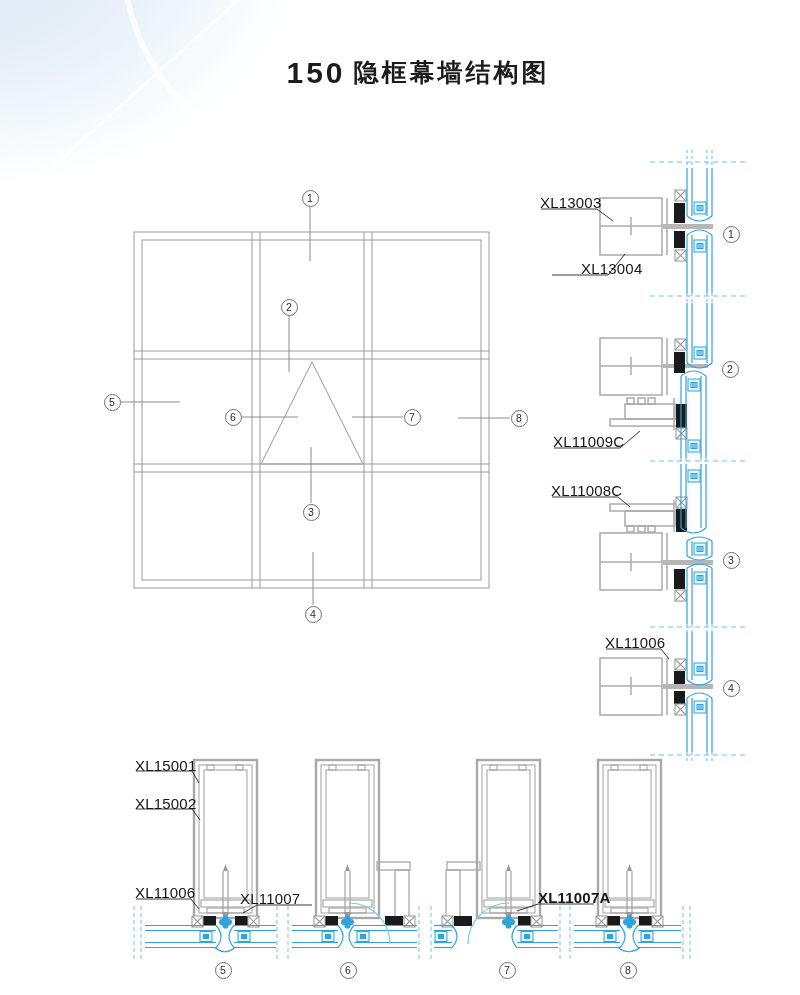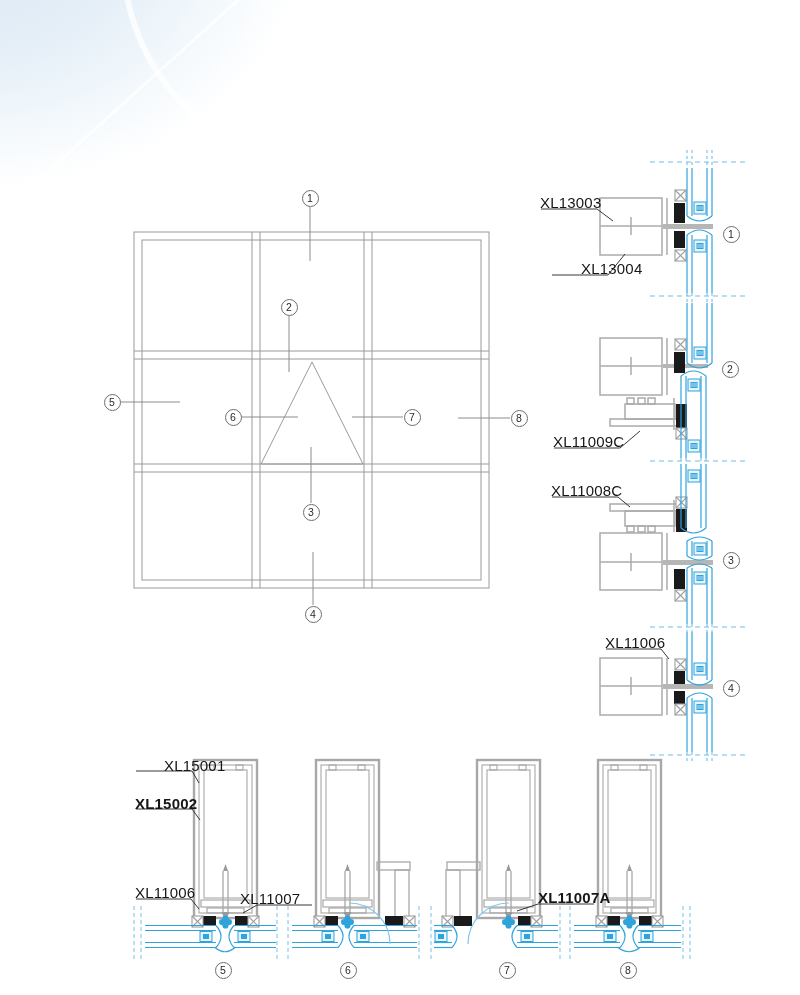"150 隐框幕墙结构图" div.title { html: none -> <div> <span>150</span><span>隐框幕墙结构图</span> </div> }
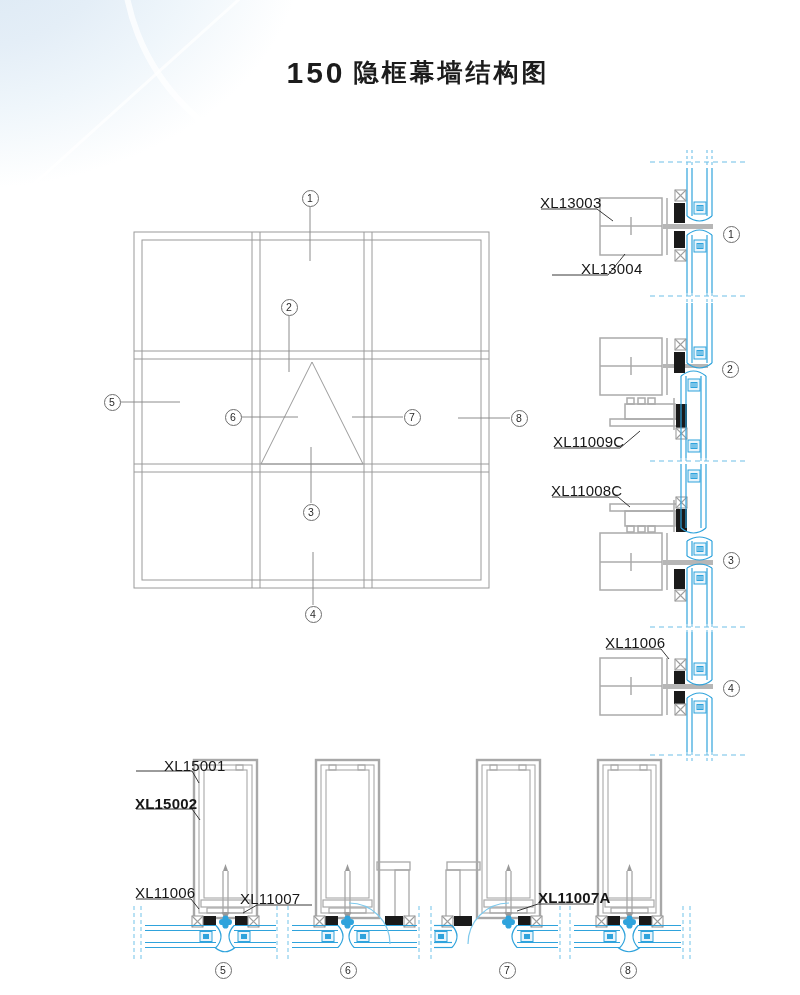"XL15001" div.plabel { margin-left: 29px -> none }
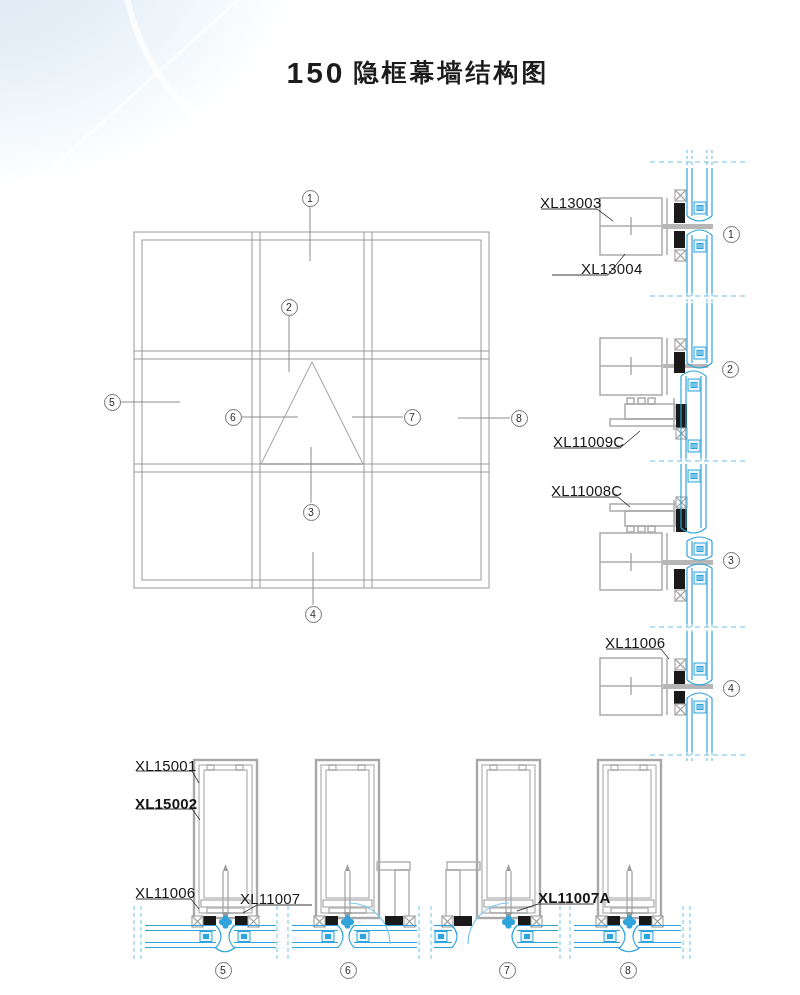"XL15002" div.plabel { font-weight: bold -> none }
